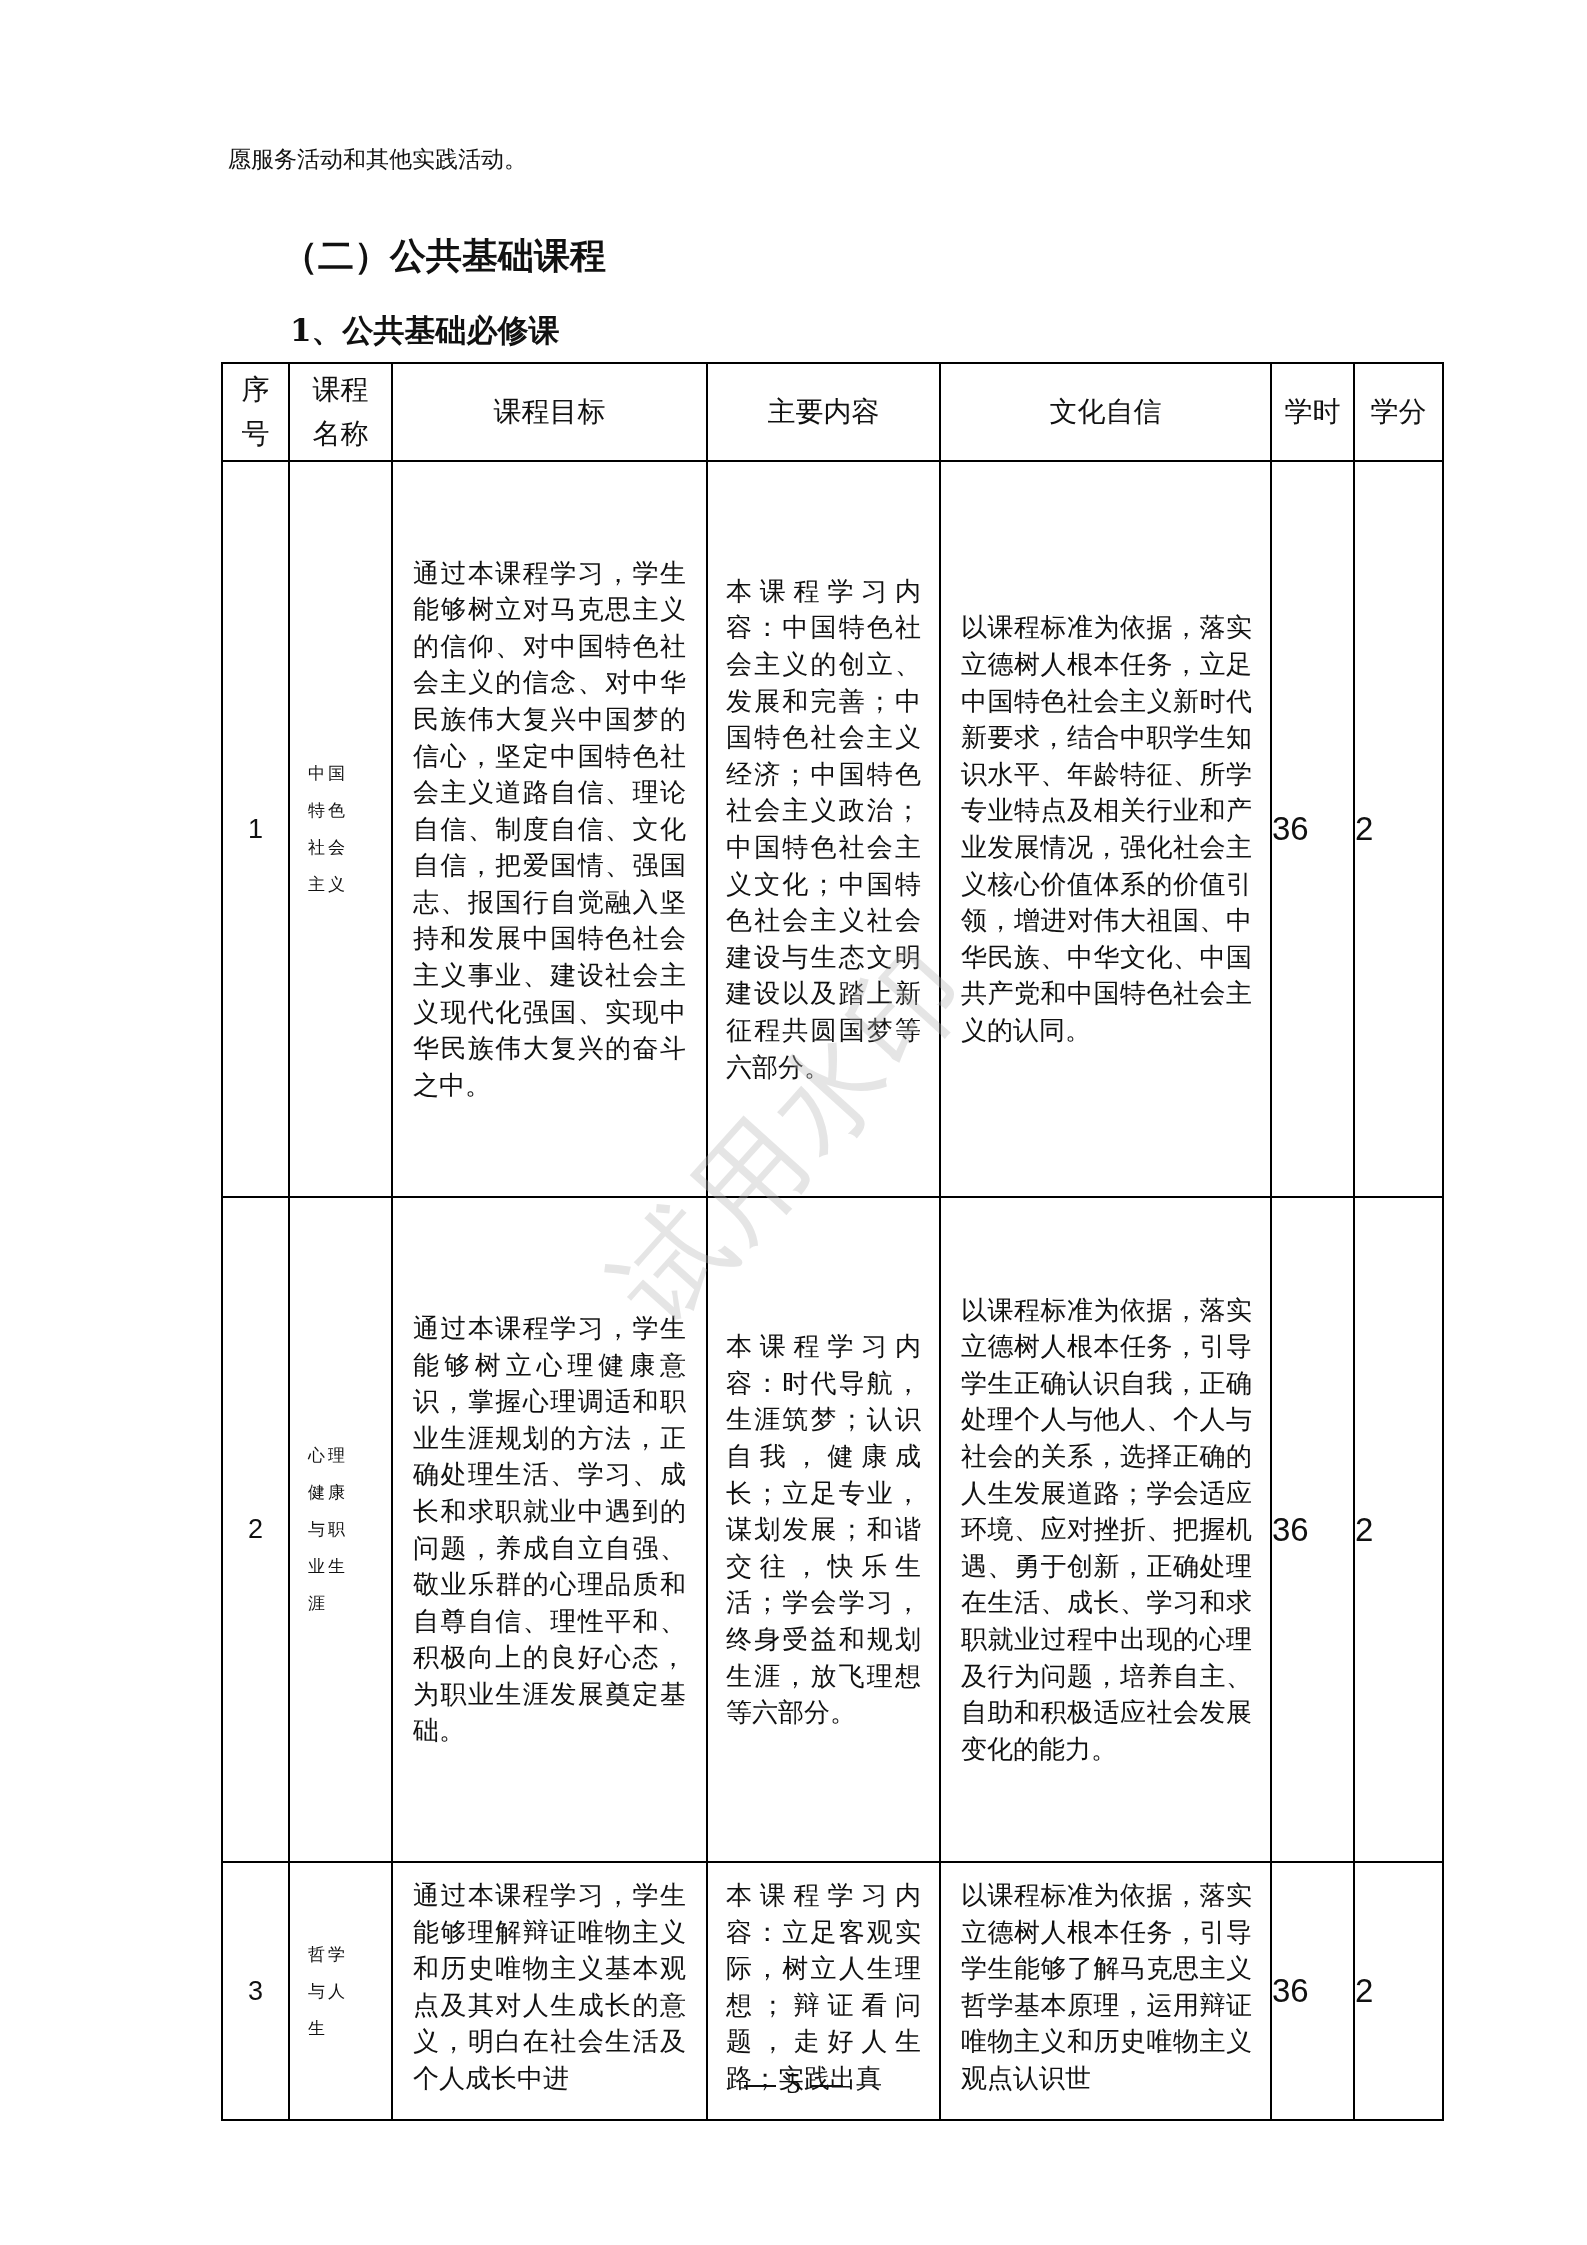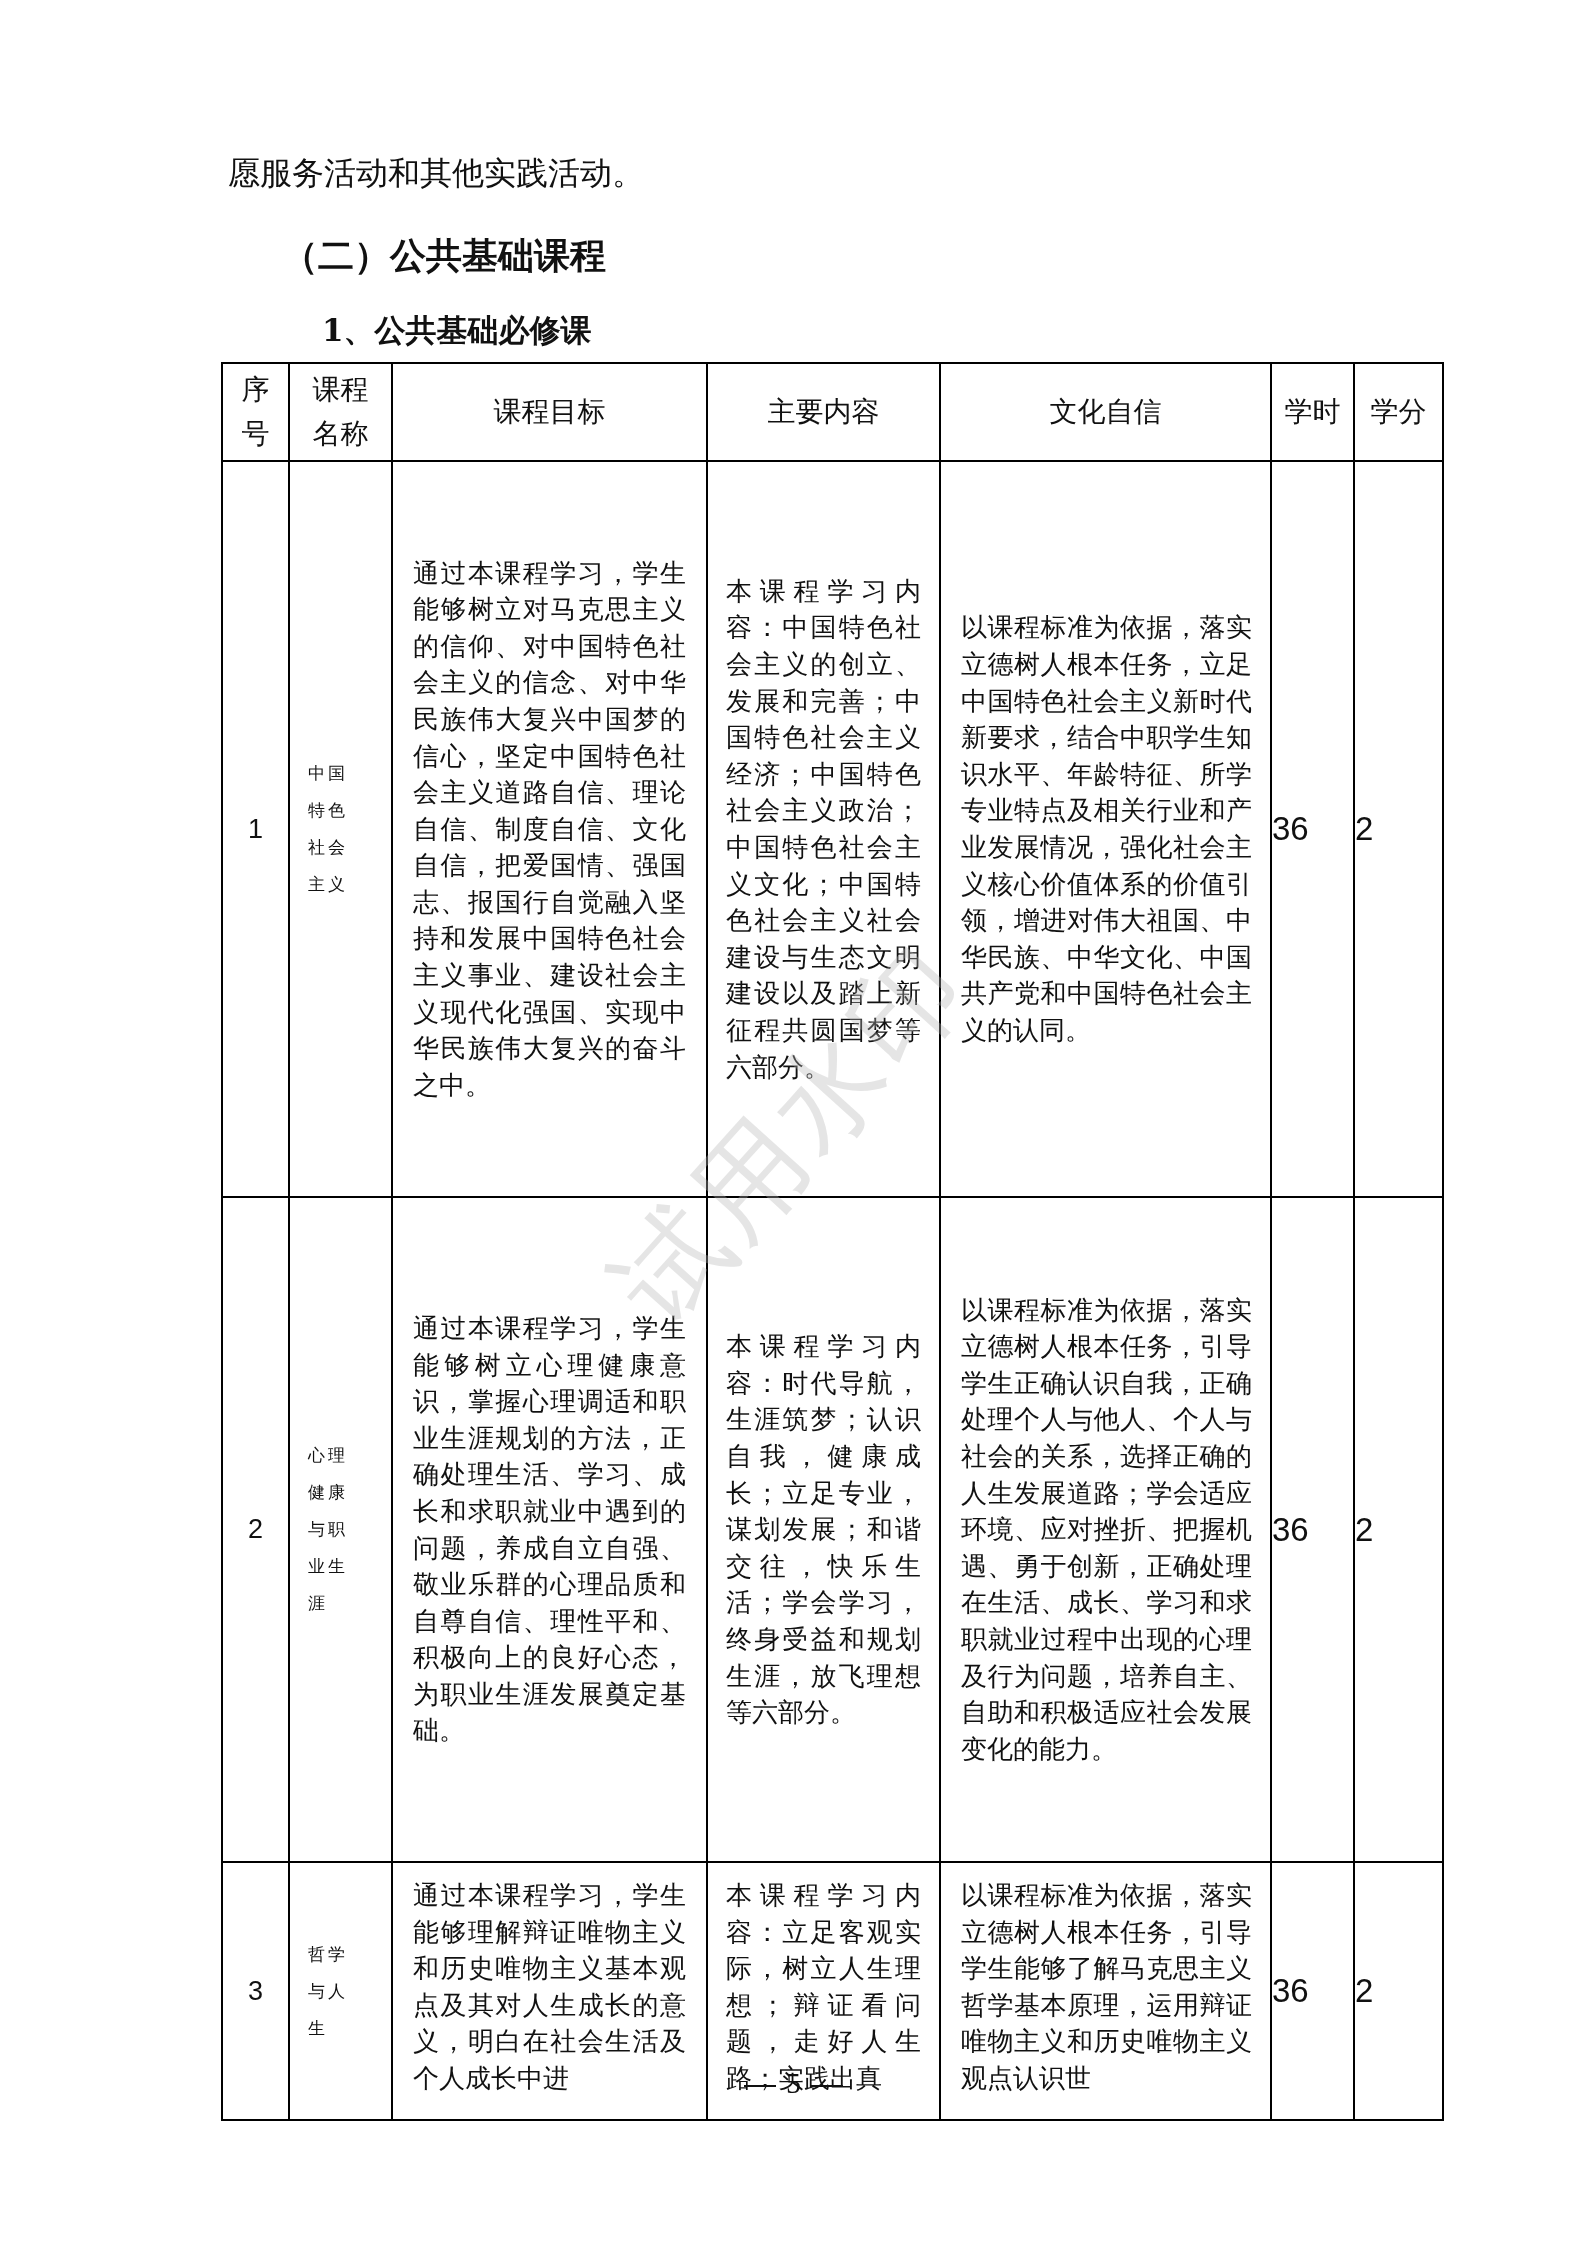"愿服务活动和其他实践活动。" .para { font-size: 32px -> 23px; top: 152px -> 144px }
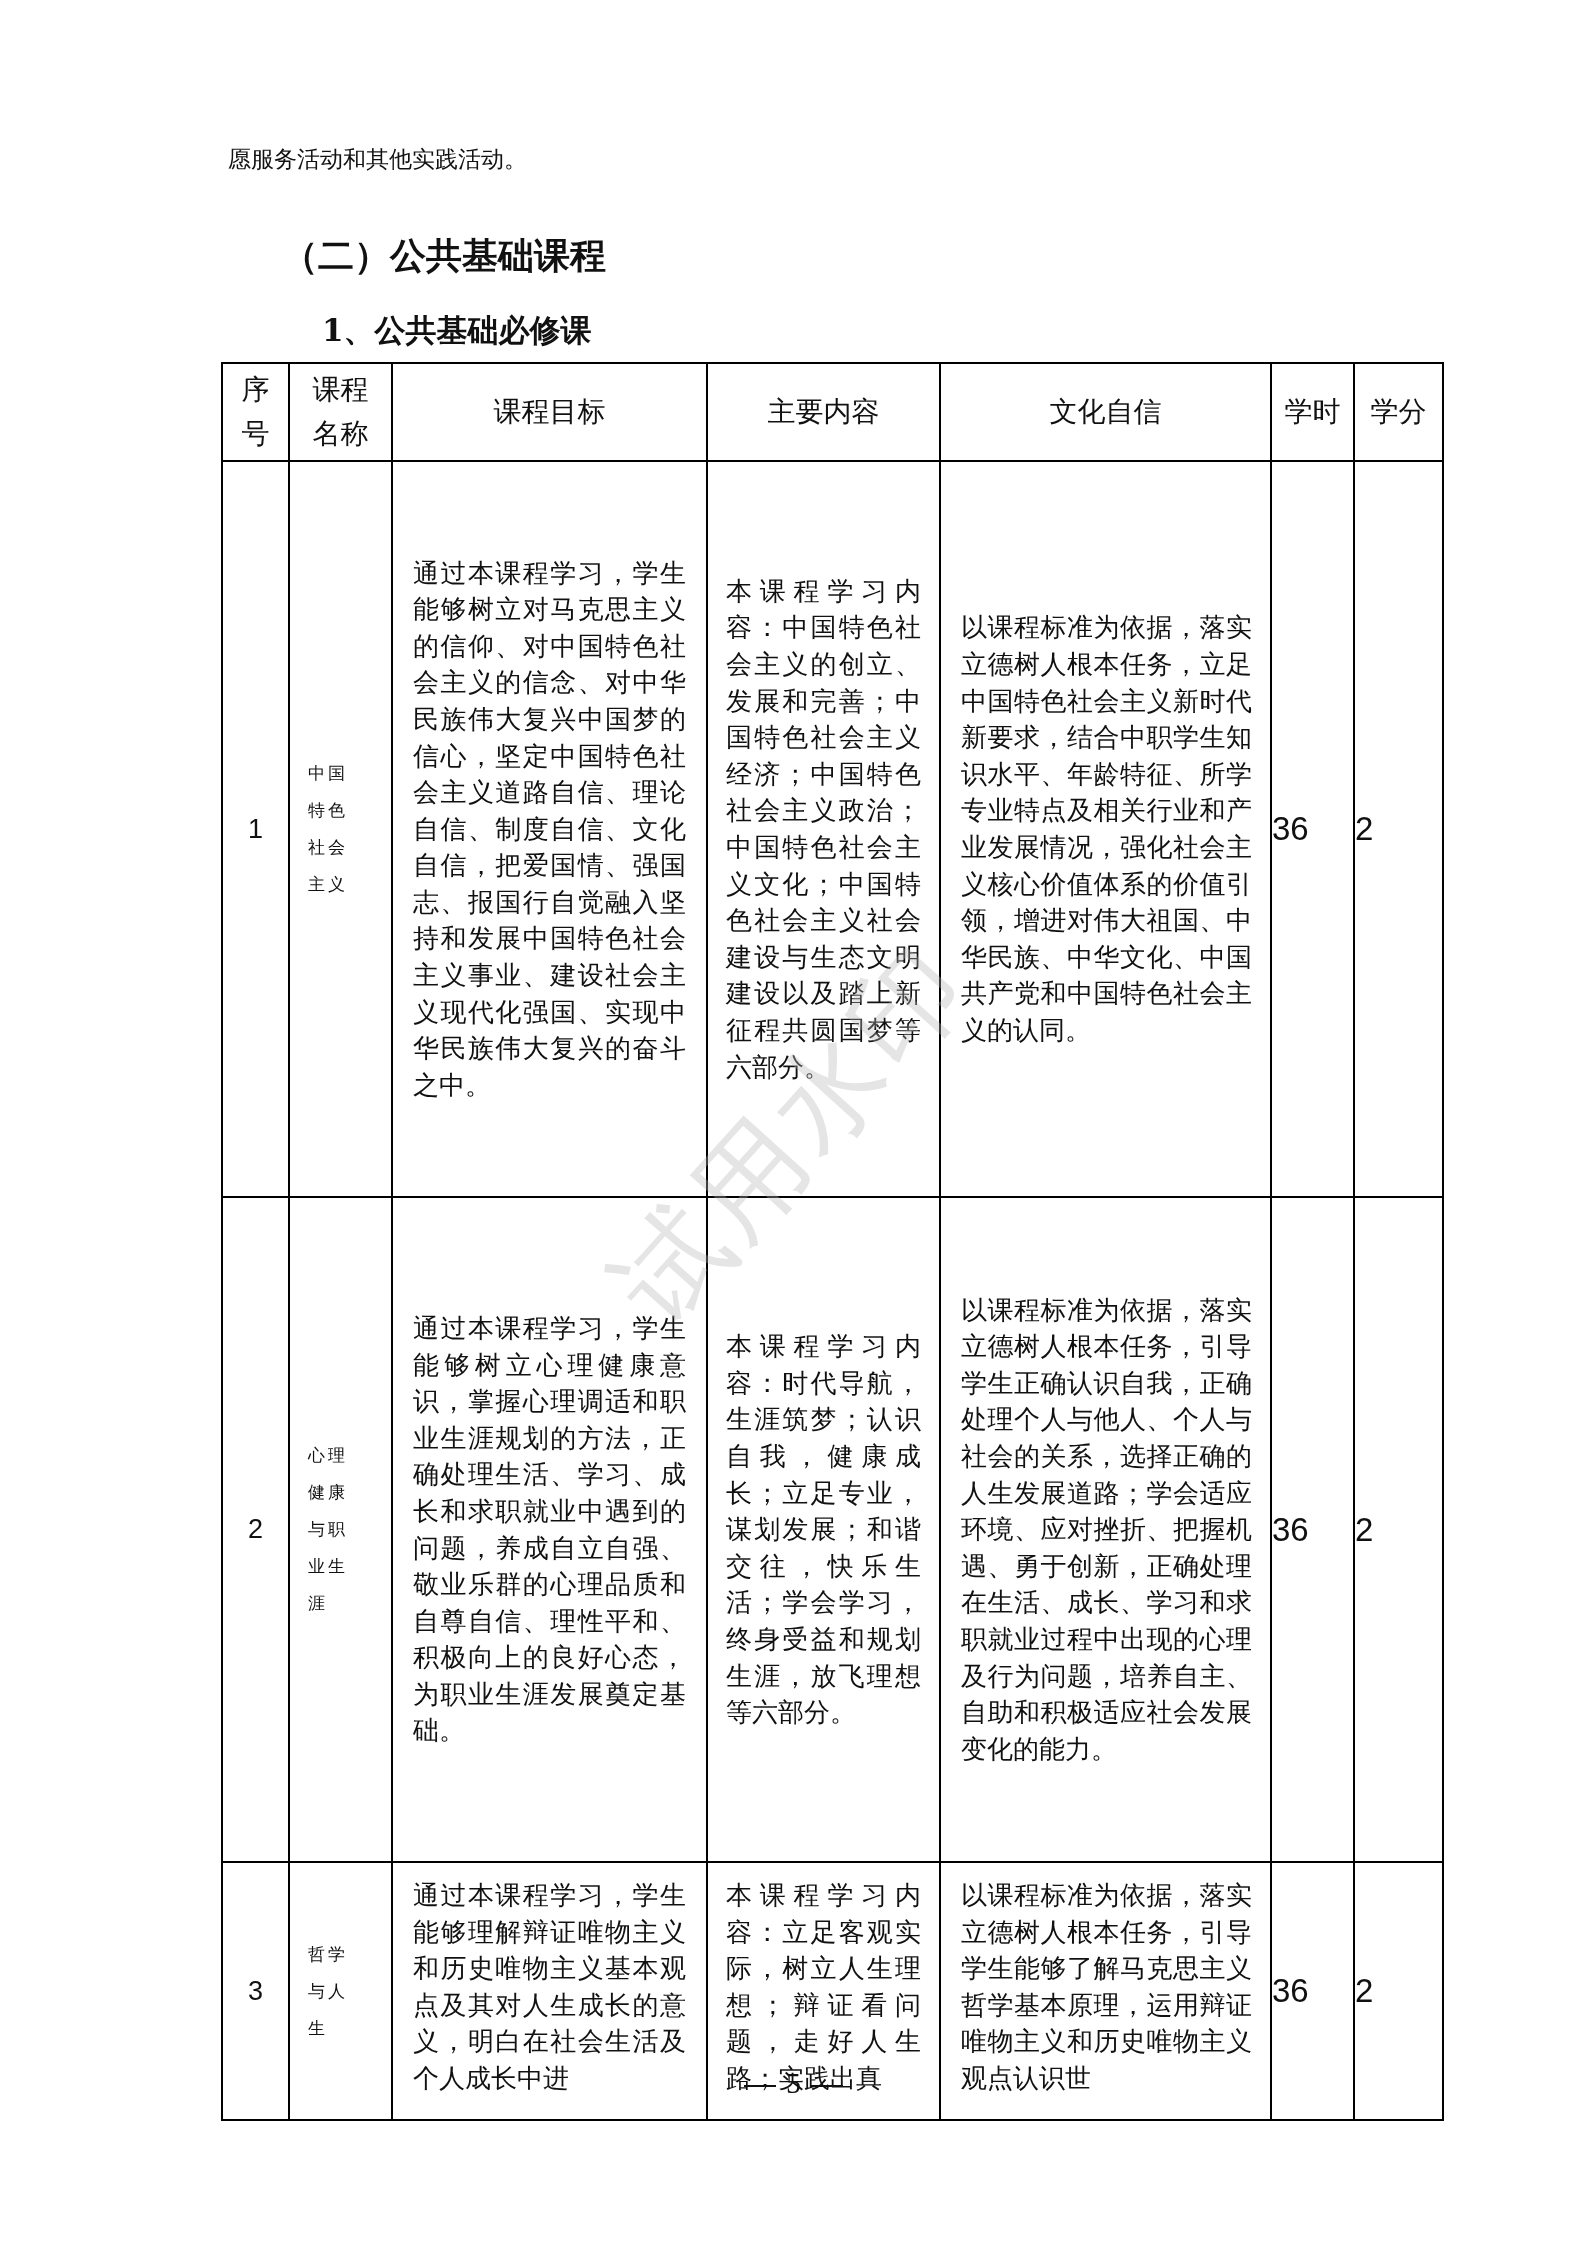"1、公共基础必修课" .h3 { margin-left: 32px -> none }
